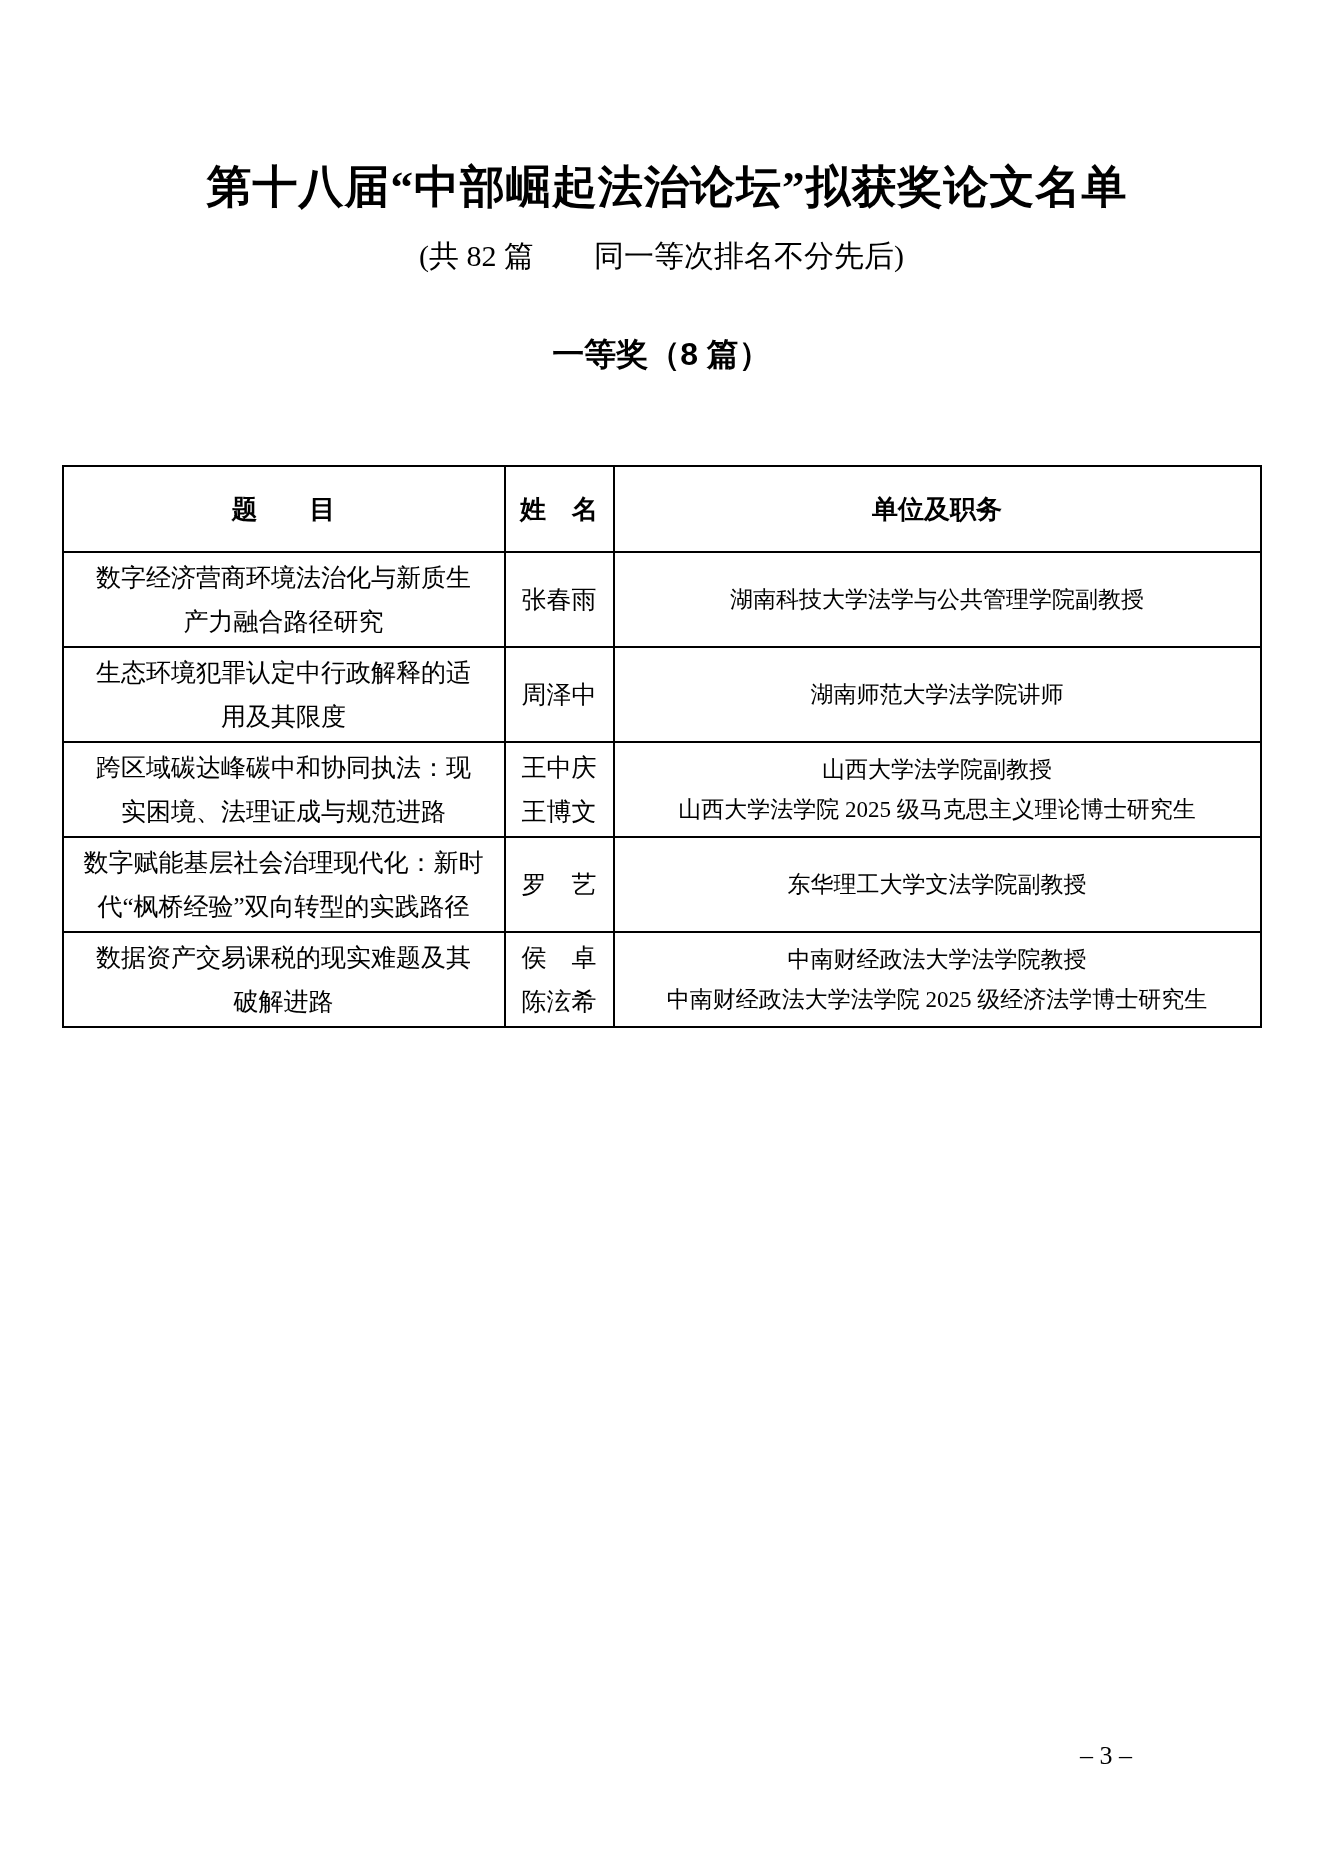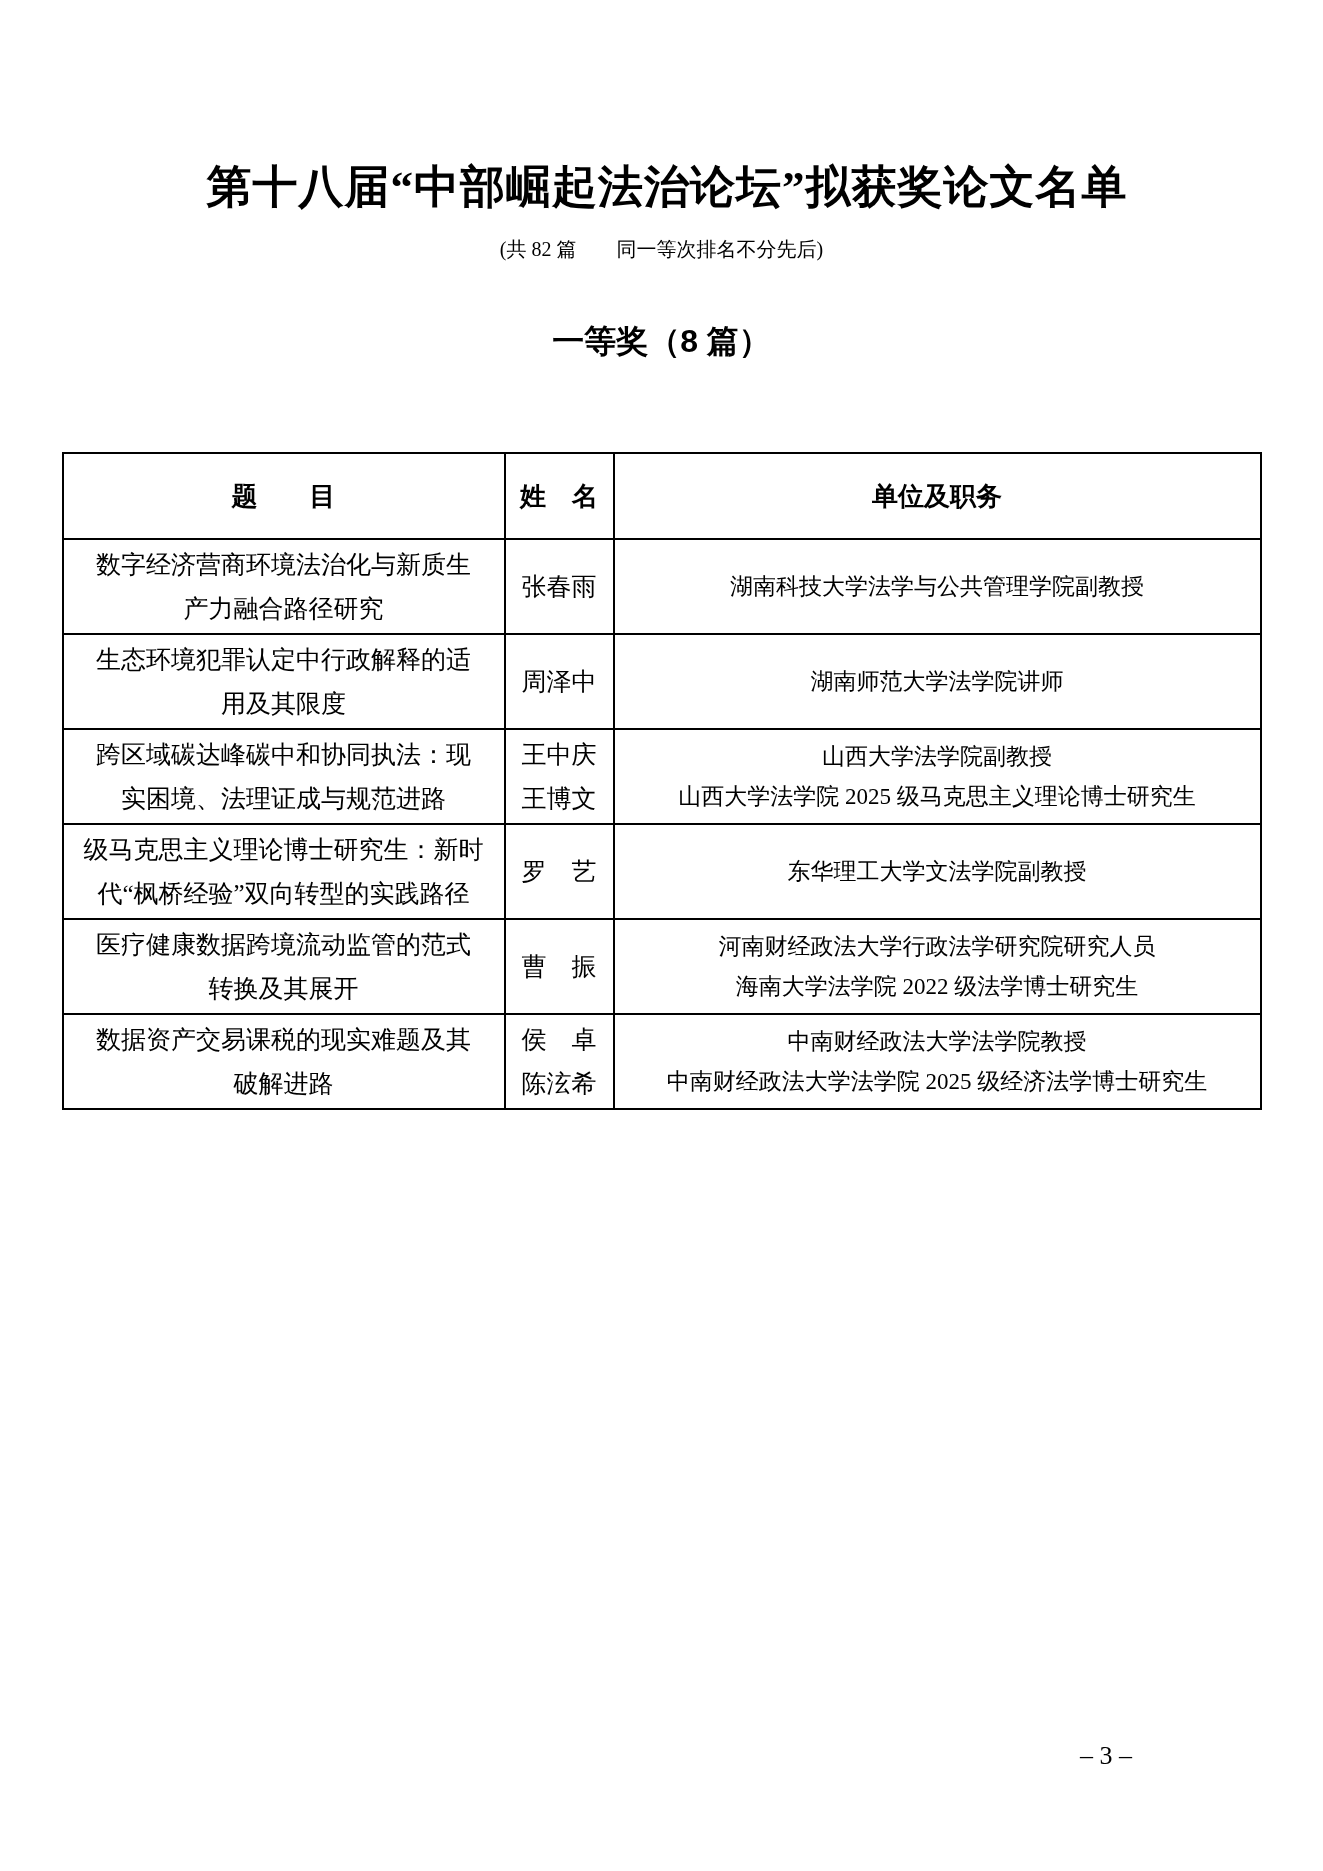"(共 82 篇 同一等次排名不分先后)" .doc-subtitle { font-size: 20px -> 30px }
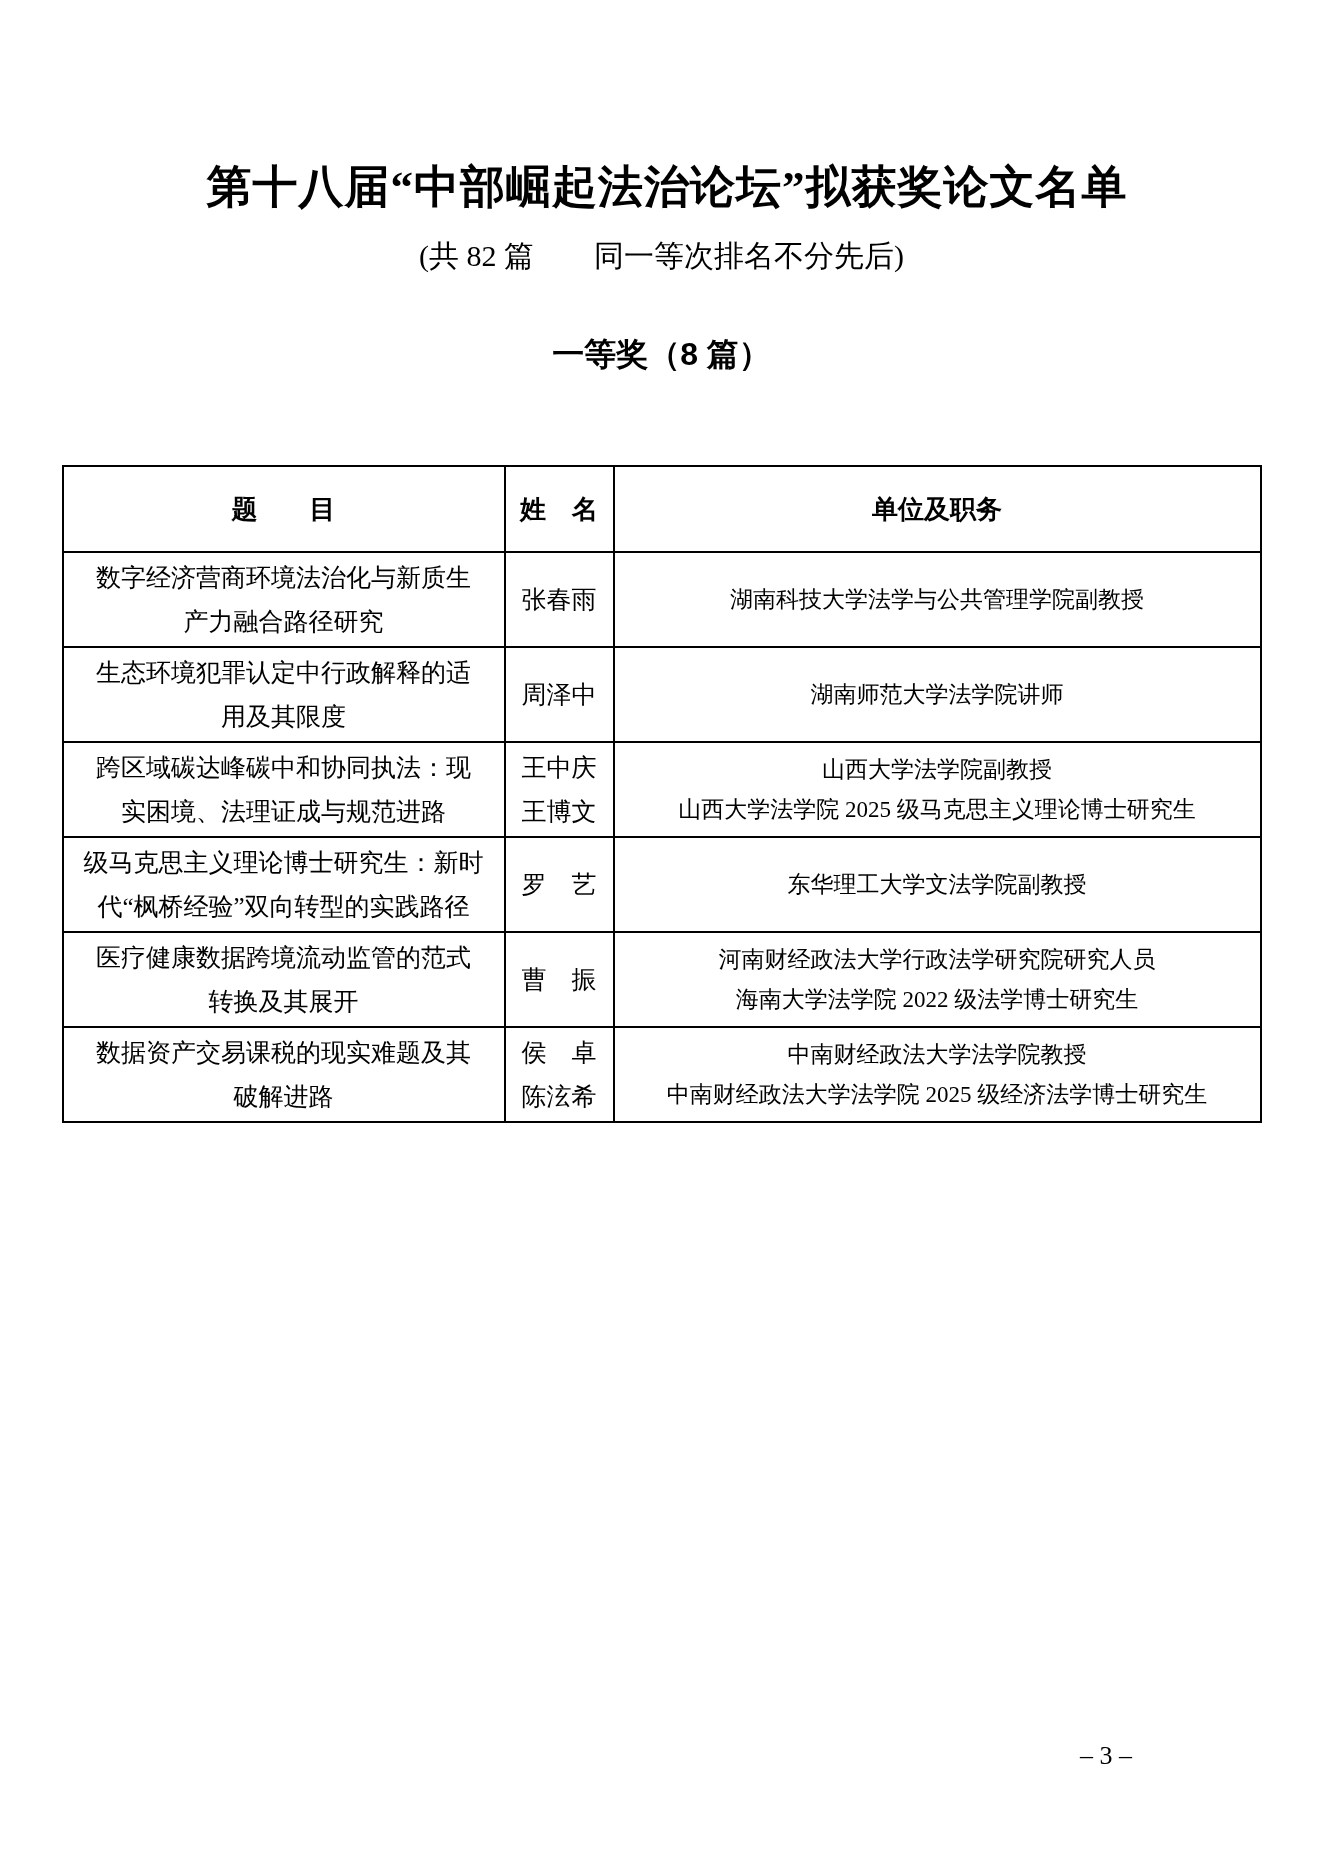"级马克思主义理论博士研究生：新时" span.cell-line { text: 级马克思主义理论博士研究生 -> 数字赋能基层社会治理现代化 }
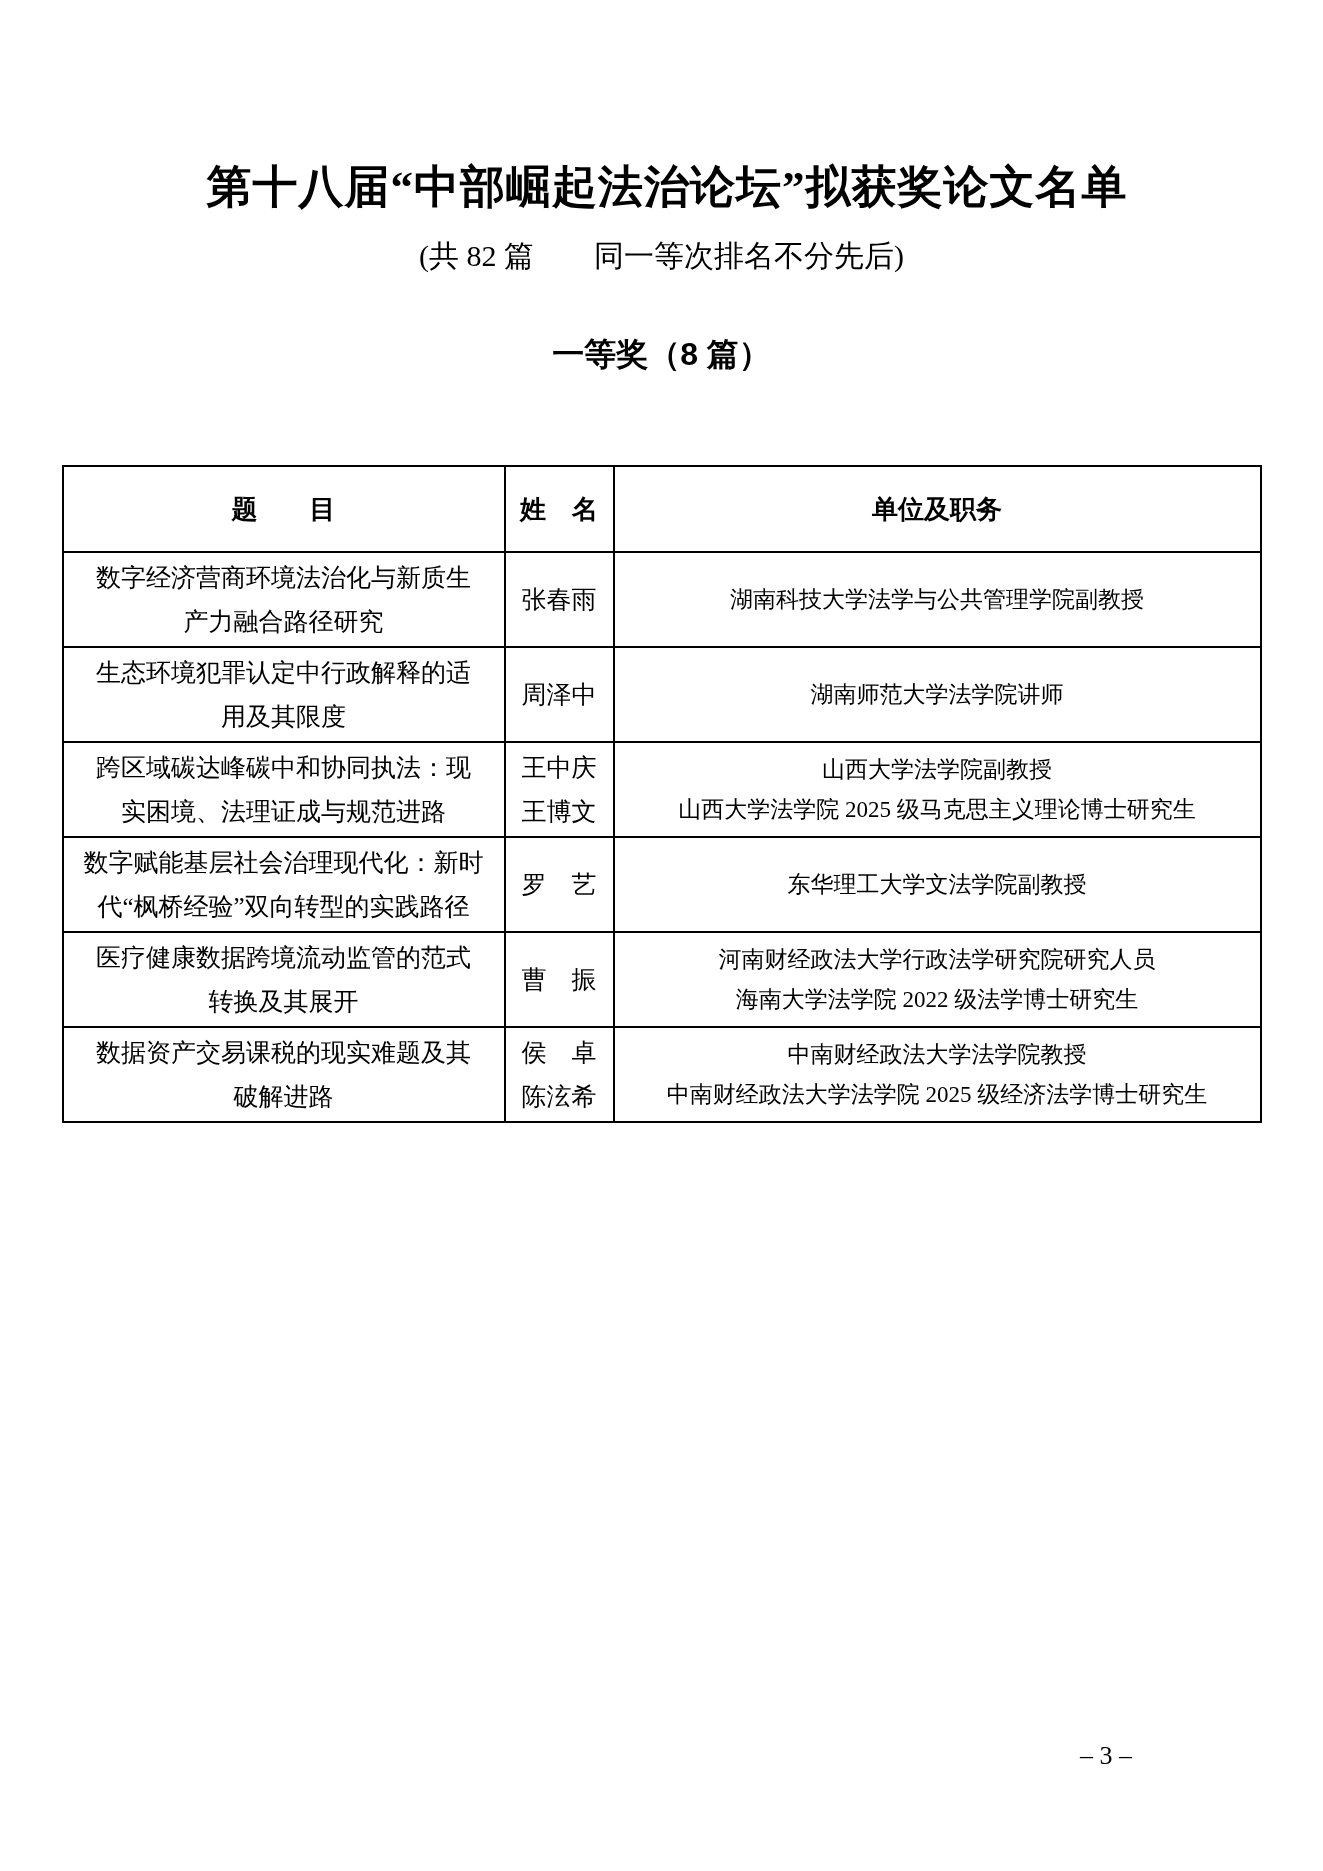"医疗健康数据跨境流动监管的范式" tr { html: <tr> <td> <span>医疗健康数据跨境流动监管的范式</span> <span>转换及其展开</span> </td> <td> <span>曹 振</span> <span></span> </td> <td> <span>河南财经政法大学行政法学研究院研究人员</span> <span>海南大学法学院 2022 级法学博士研究生</span> </td> </tr> -> none }
